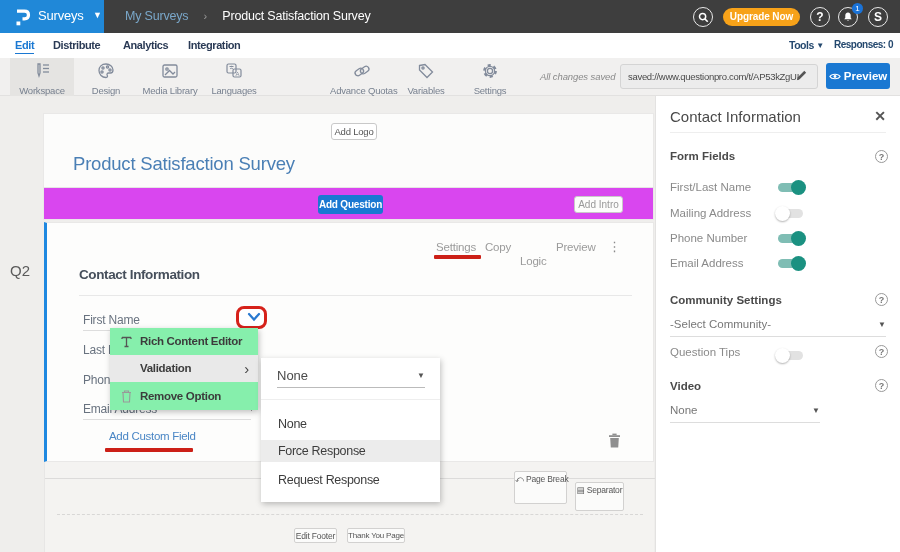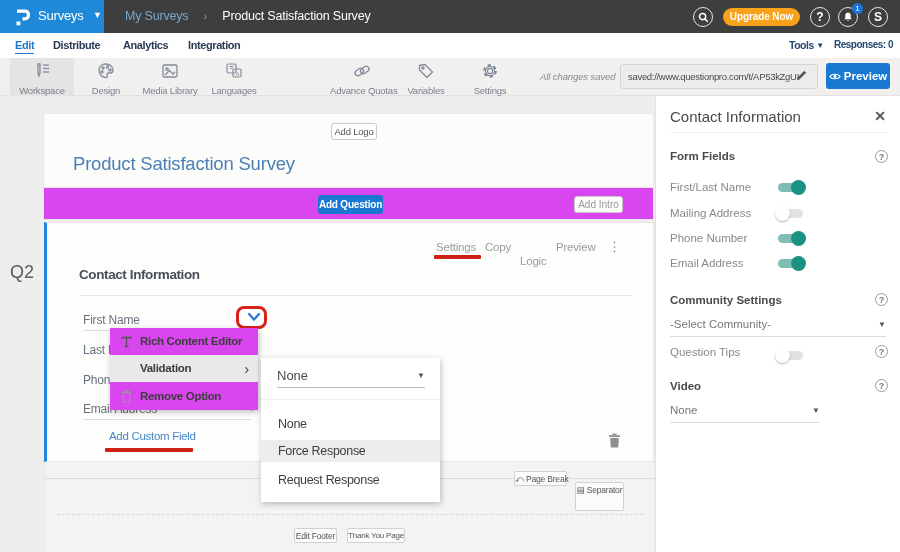"Q2" #q2 { font-size: 18px -> 15px }
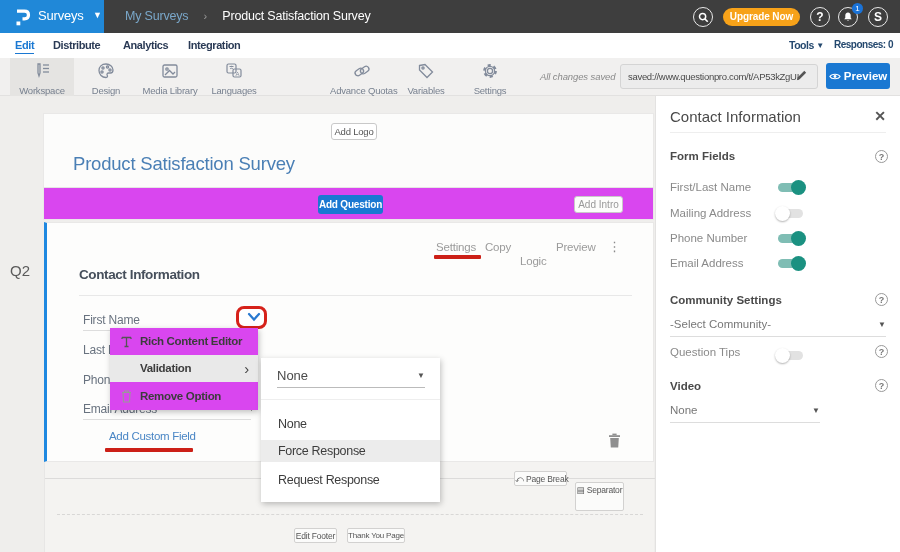"Rich Content Editor" #menu1 { background: #d946ef -> #86efac }
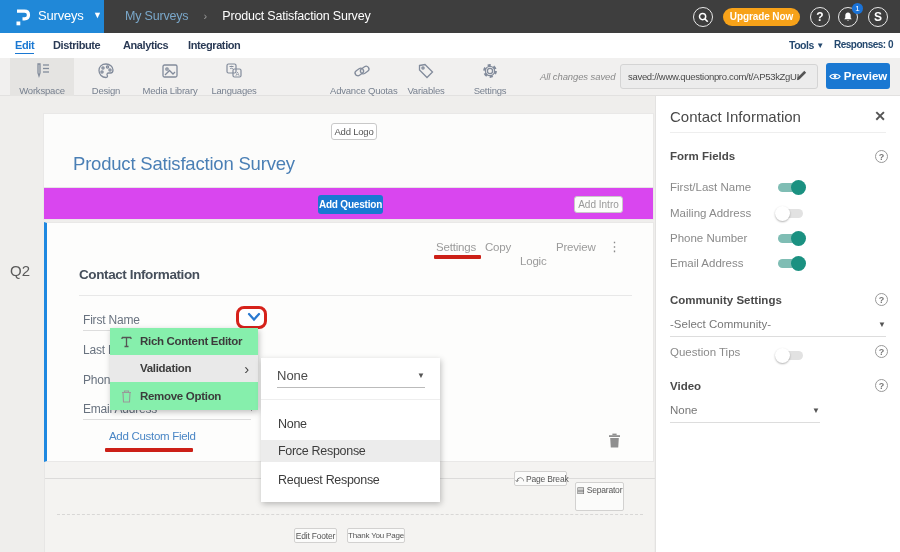"⤺ Page Break" #pbrk { height: 15px -> 33px }
